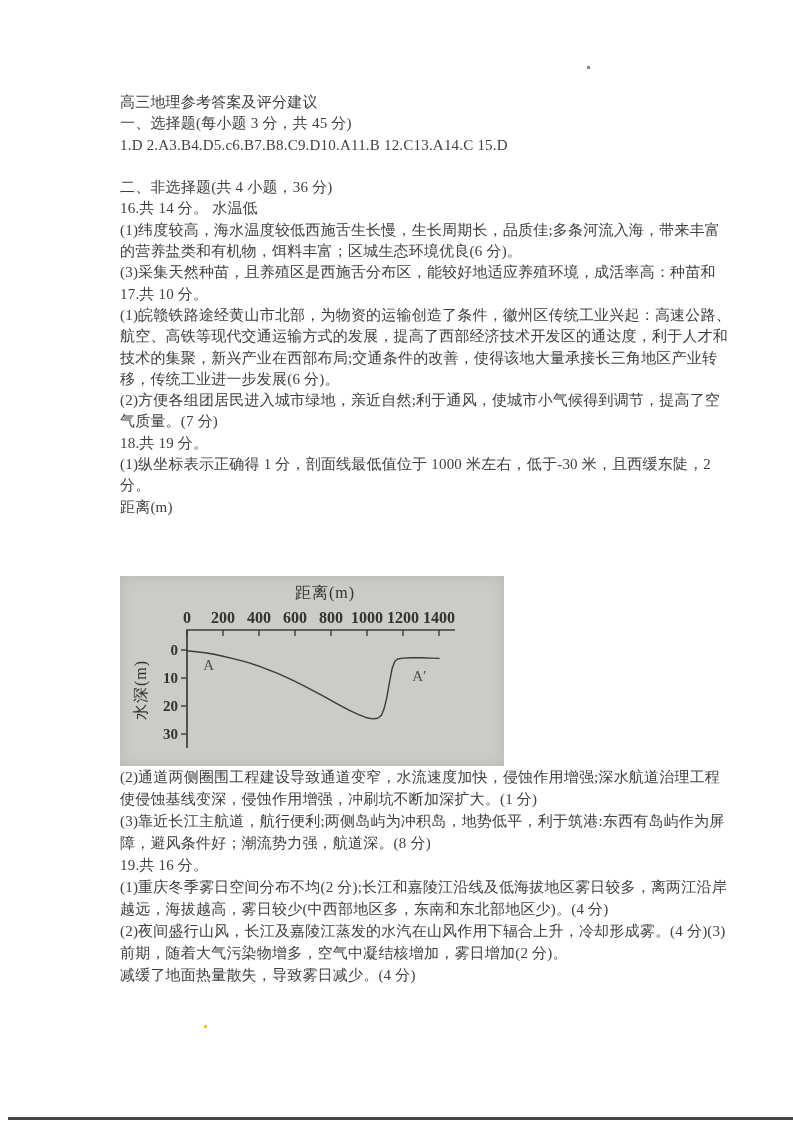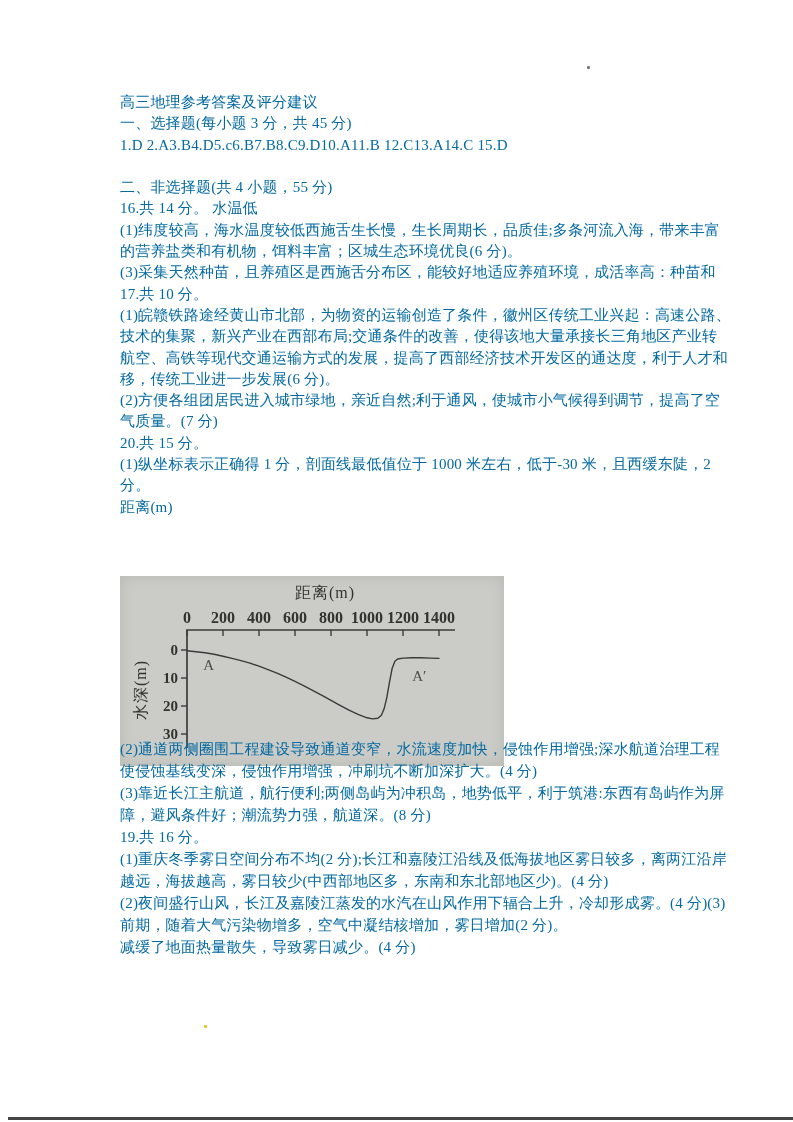"高三地理参考答案及评分建议" .page { color: #0369a1 -> #404040 }
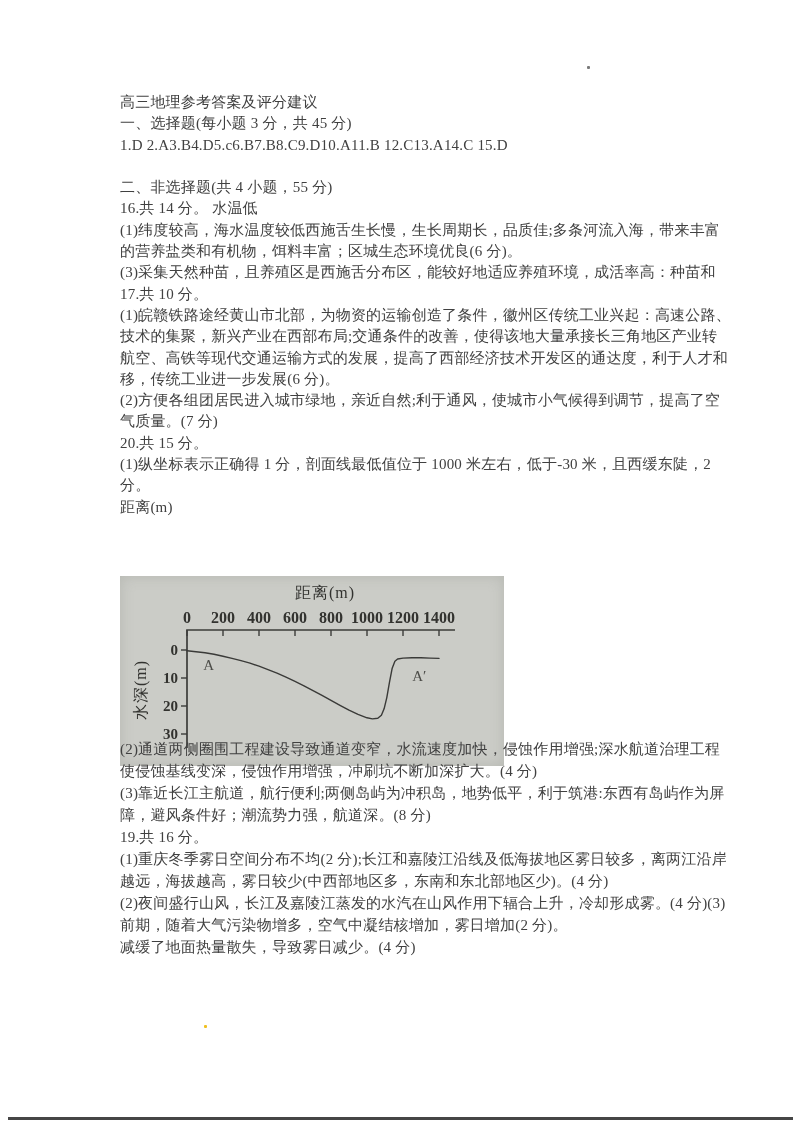"二、非选择题(共 4 小题，55 分)" div.line { text: 55 -> 36 }
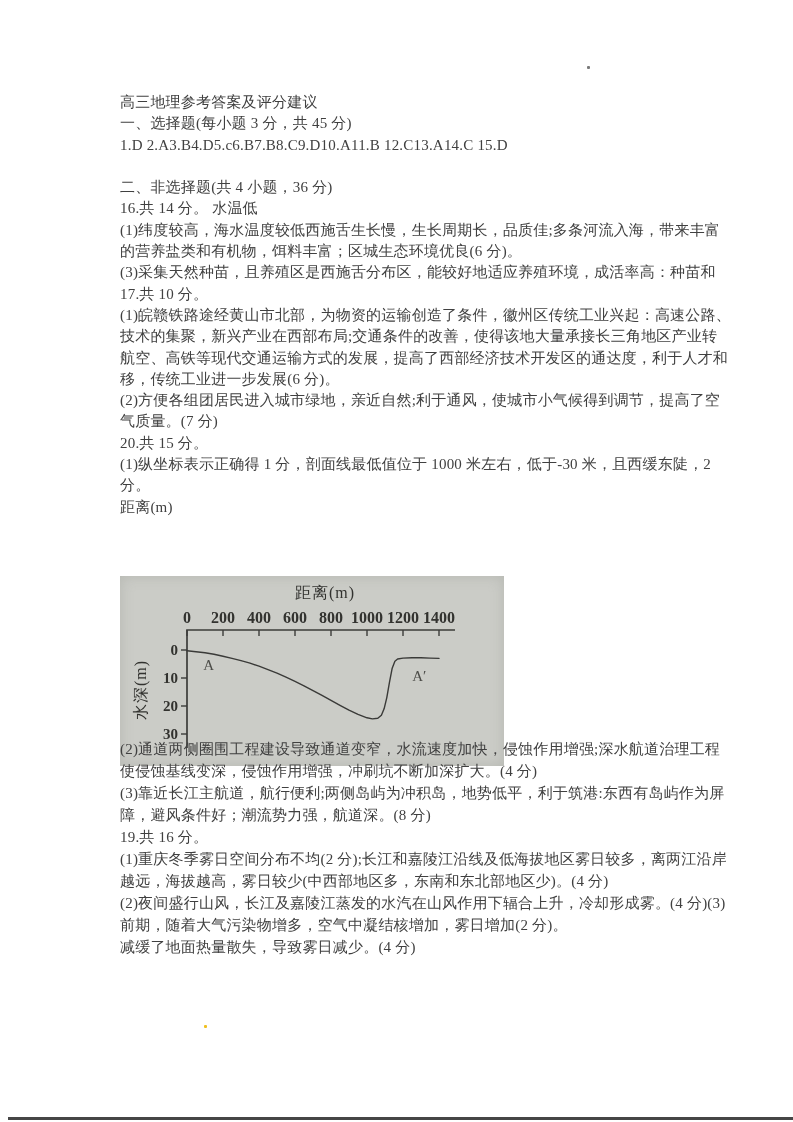"技术的集聚，新兴产业在西部布局;交通条件的改善，使得该地大量承接长三角地区产业转" div.line { order: before "航空、高铁等现代交通运输方式的发展，提高了西部经济技术开发区的通达度，利于人才和" -> after "航空、高铁等现代交通运输方式的发展，提高了西部经济技术开发区的通达度，利于人才和" }
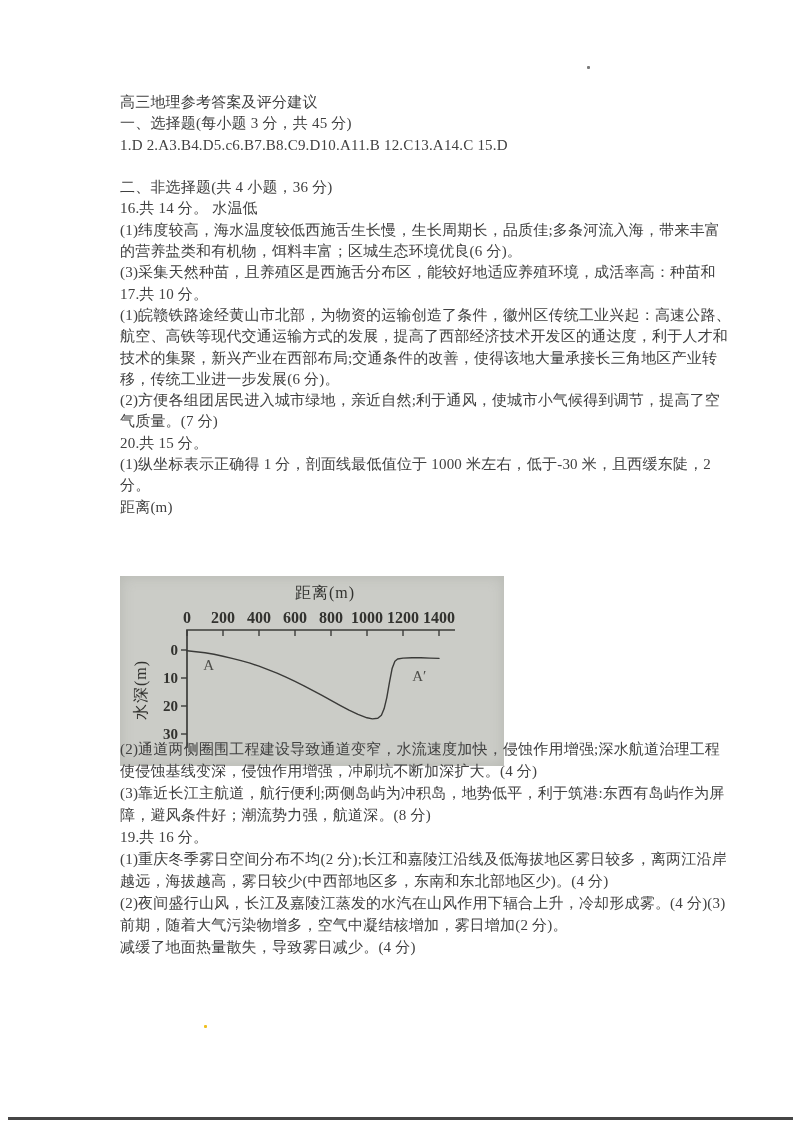"20.共 15 分。" div.line { text: 20.共 15 -> 18.共 19 }
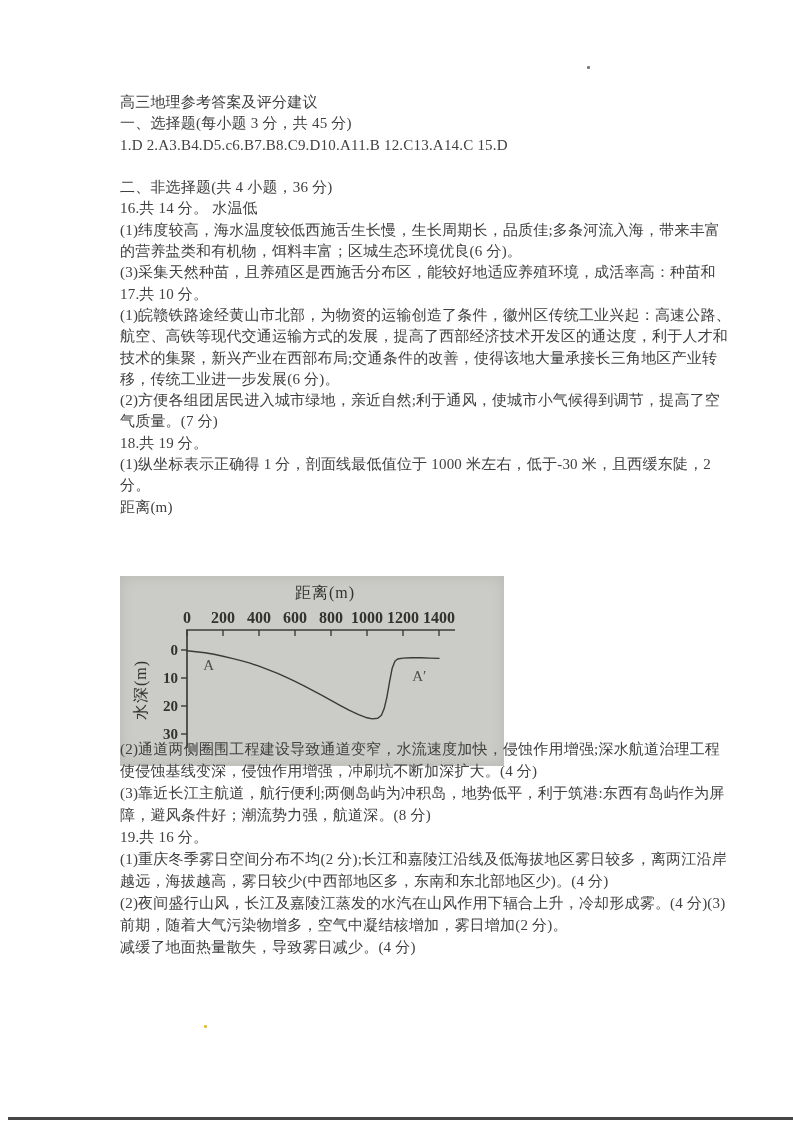"(2)通道两侧圈围工程建设导致通道变窄，水流速度加快，侵蚀作用增强;深水航道治理" .textblock.bottom { top: 738px -> 766px }
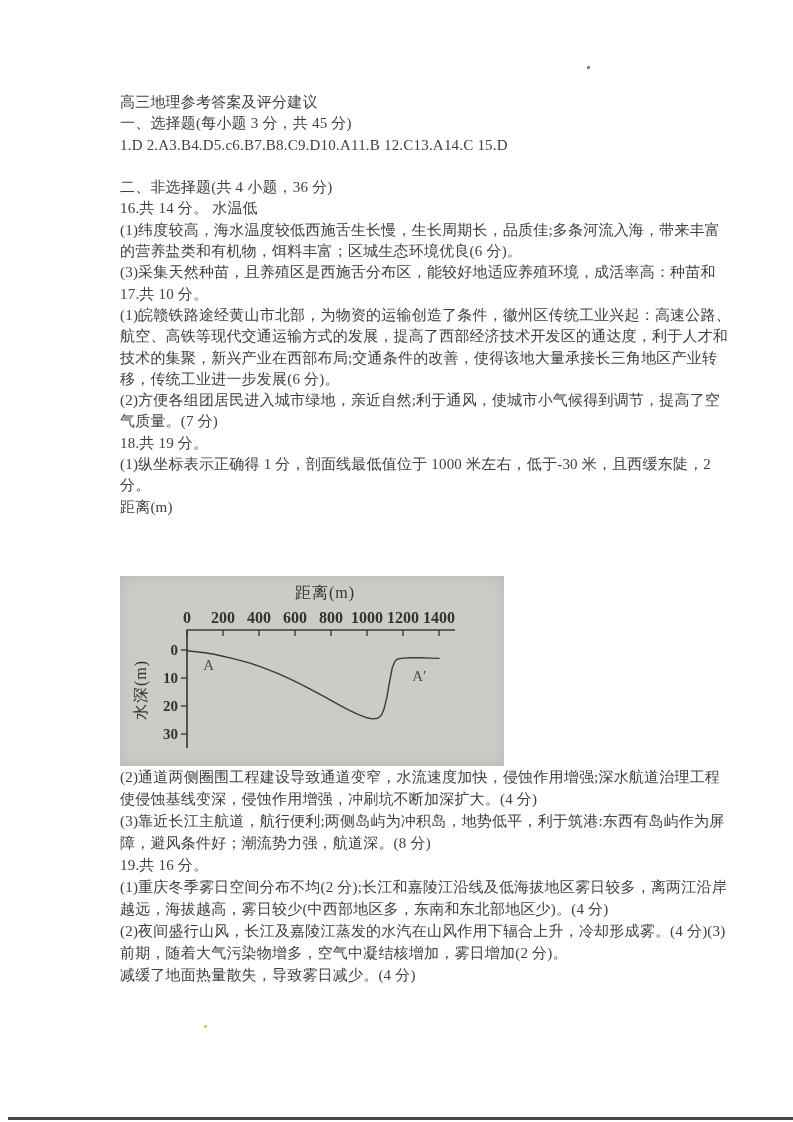"使侵蚀基线变深，侵蚀作用增强，冲刷坑不断加深扩大。(4 分)" div.line { text: 4 -> 1 }
